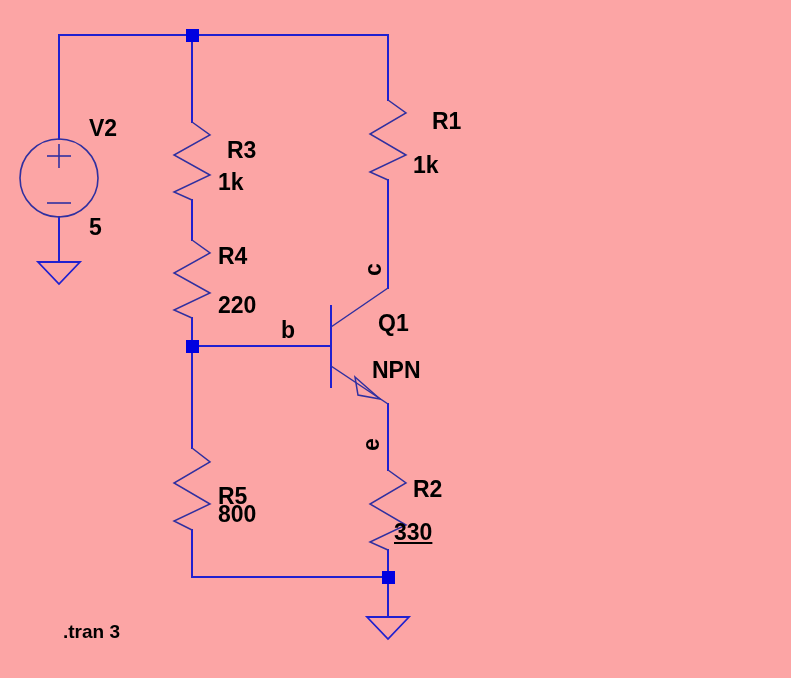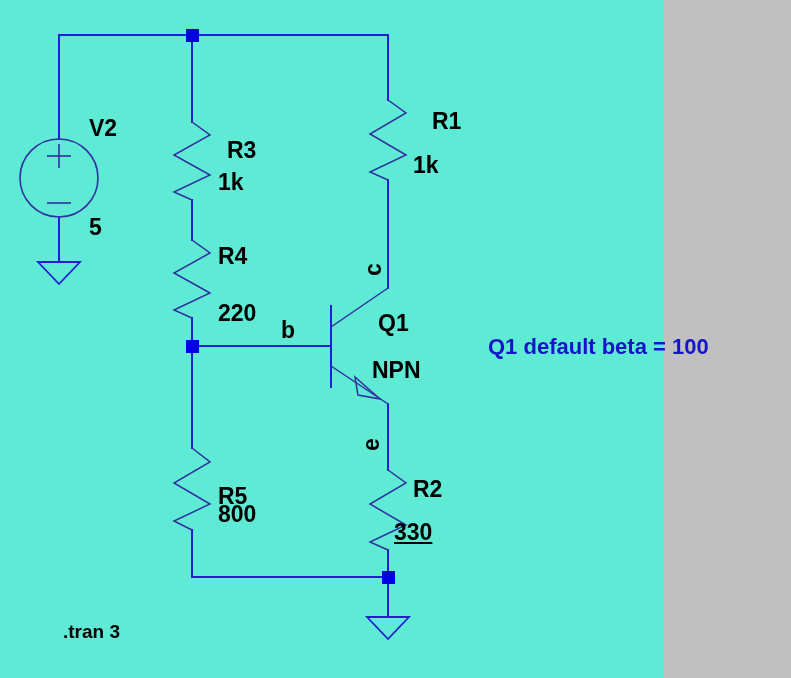"V2" #schematic { background: #5eead4 -> #fca5a5; width: 664px -> 791px }
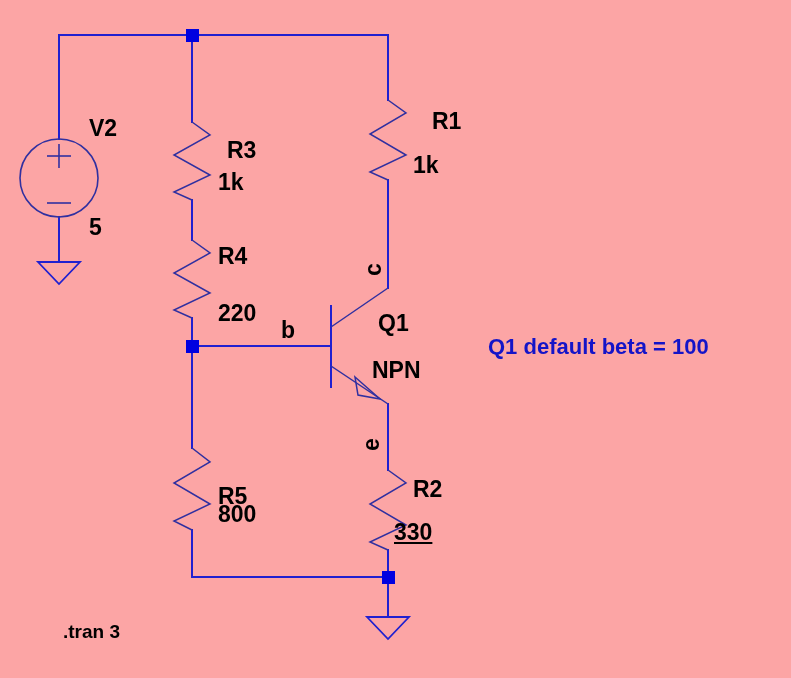"220" div.lbl { top: 302px -> 294px }
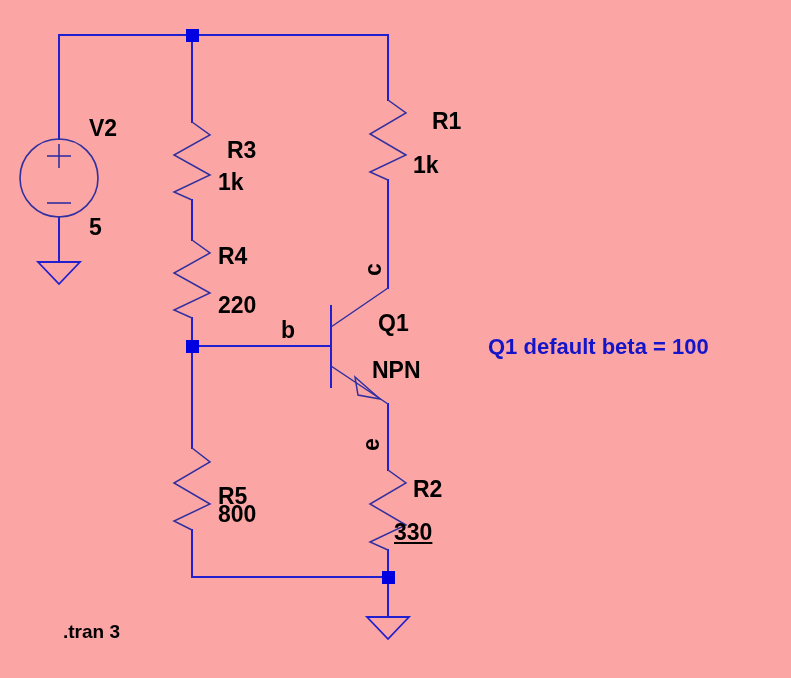"Q1 default beta = 100" div.lbl { html: <div>Q1 default beta = 100</div> -> none }
